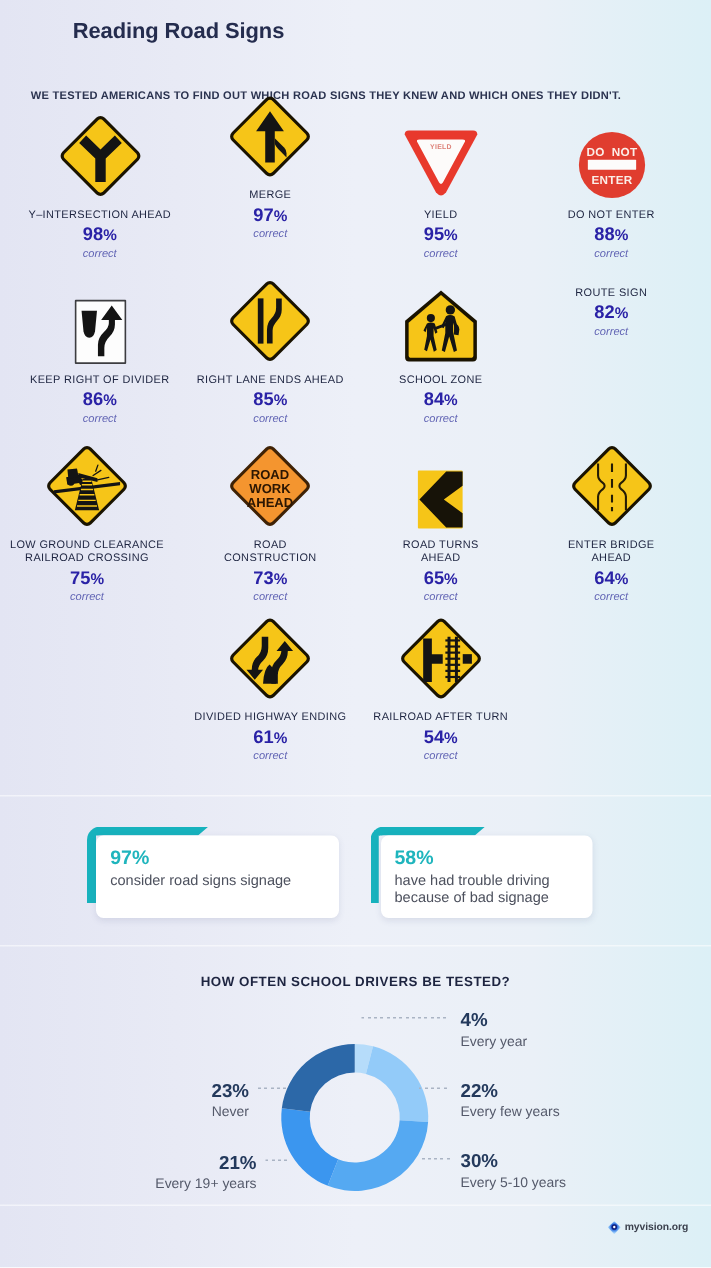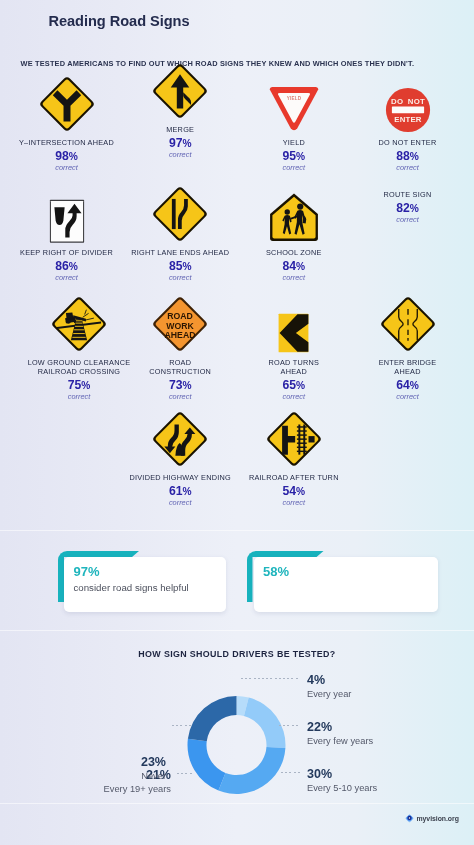"LOW GROUND CLEARANCE" div.cell { left: 22px -> 1px }
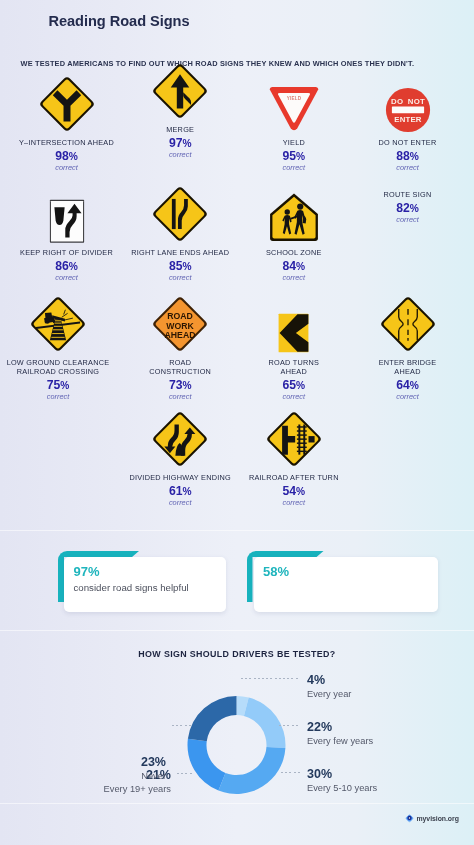"58%" div.statcard { width: 184px -> 141px }
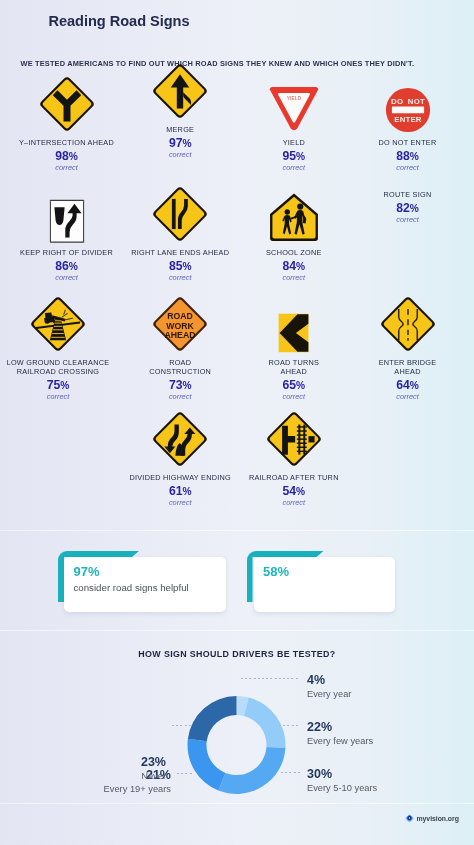"consider road signs helpful" div.stattxt { text: helpful -> signage }
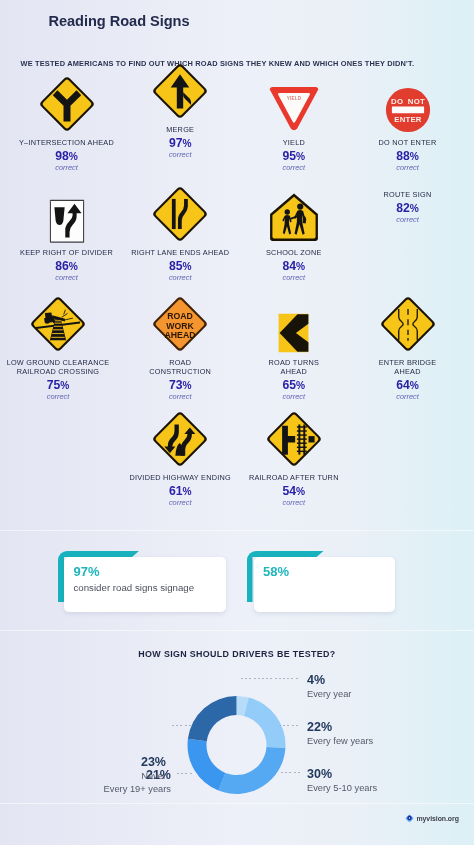"have had trouble driving" div.stattxt { html: none -> <div>have had trouble driving because of bad signage</div> }
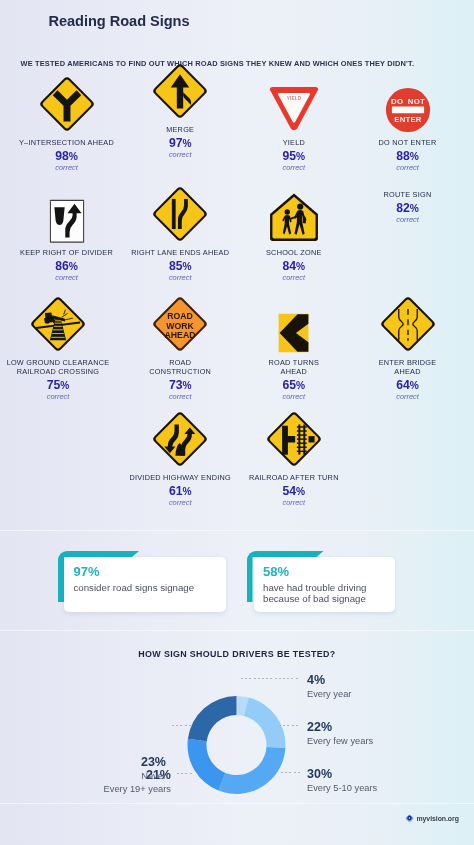"HOW SIGN SHOULD DRIVERS BE" div.donut-title { text: SIGN SHOULD -> OFTEN SCHOOL }
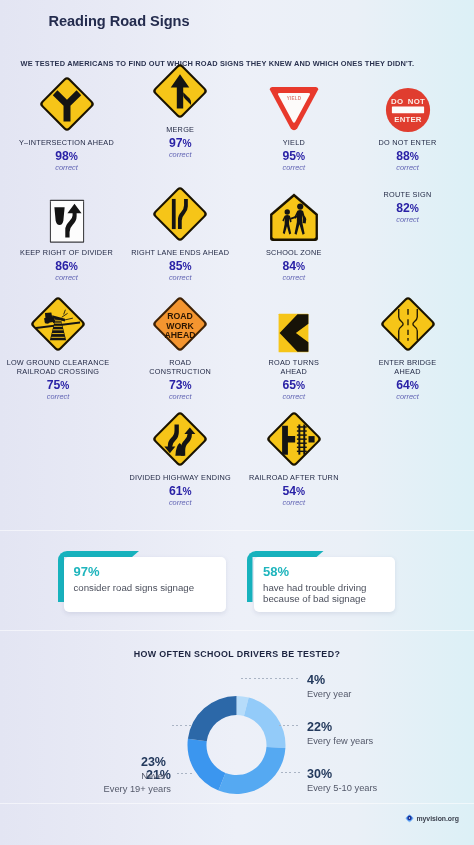"23%" div.dlabel { margin-top: 35px -> none }
